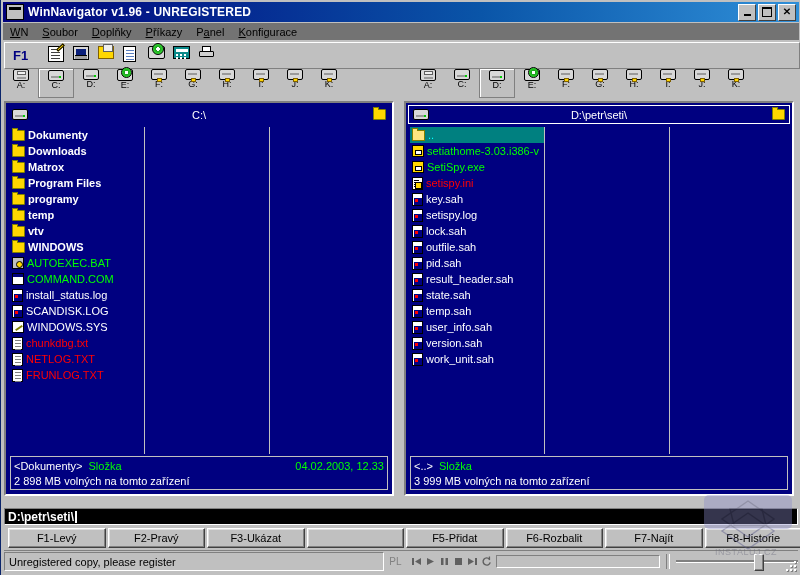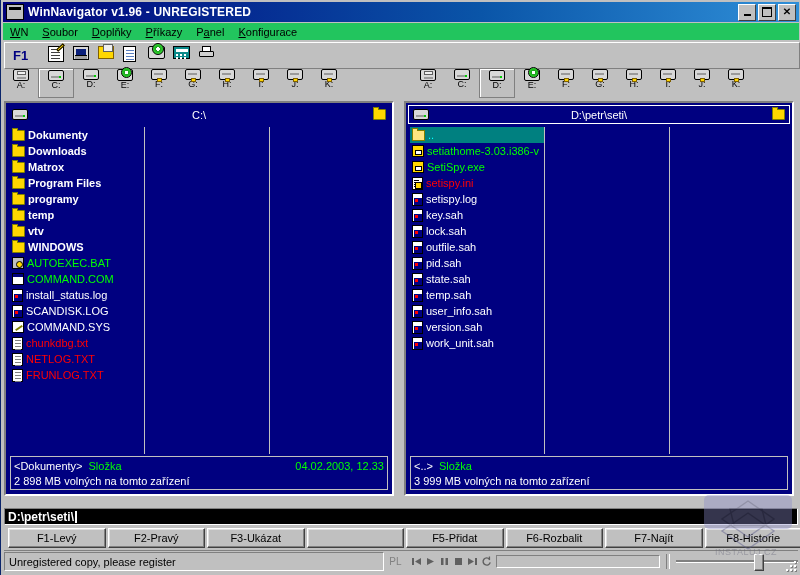"WN" .menubar { background: #22c55e -> #737373 }
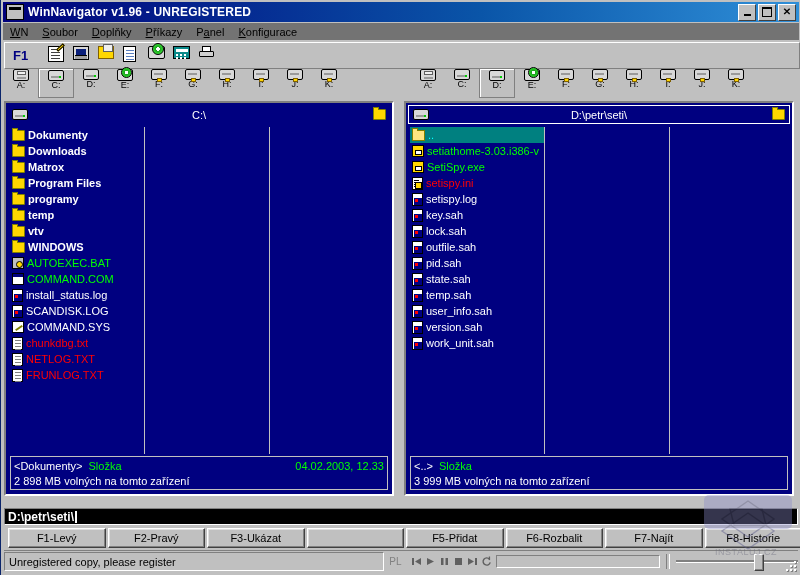"setispy.log" div.frow { order: before "key.sah" -> after "key.sah" }
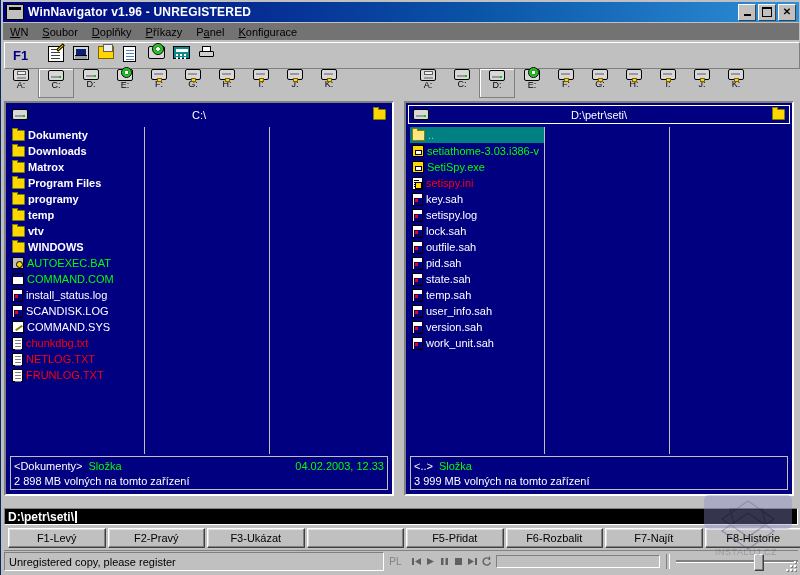"result_header.sah" div.frow { html: none -> <div> <span></span> <span>result_header.sah</span> </div> }
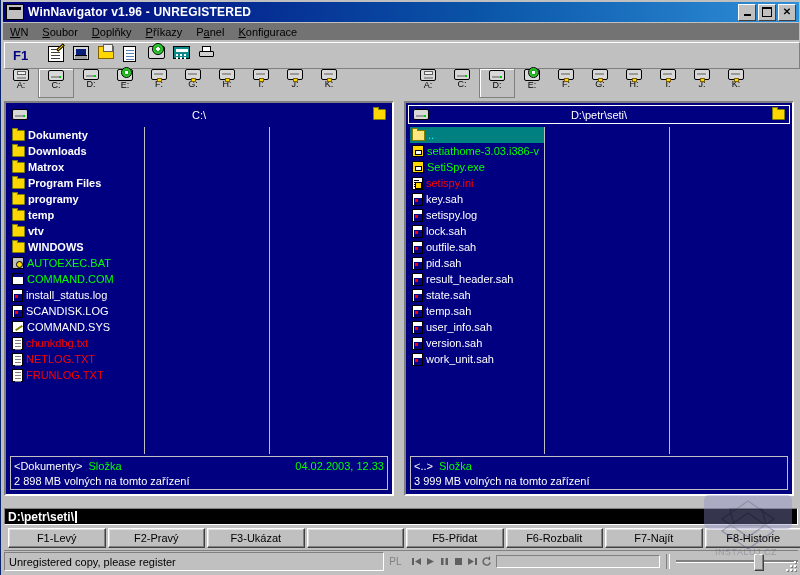"COMMAND.SYS" span.fname { text: COMMAND.SYS -> WINDOWS.SYS }
